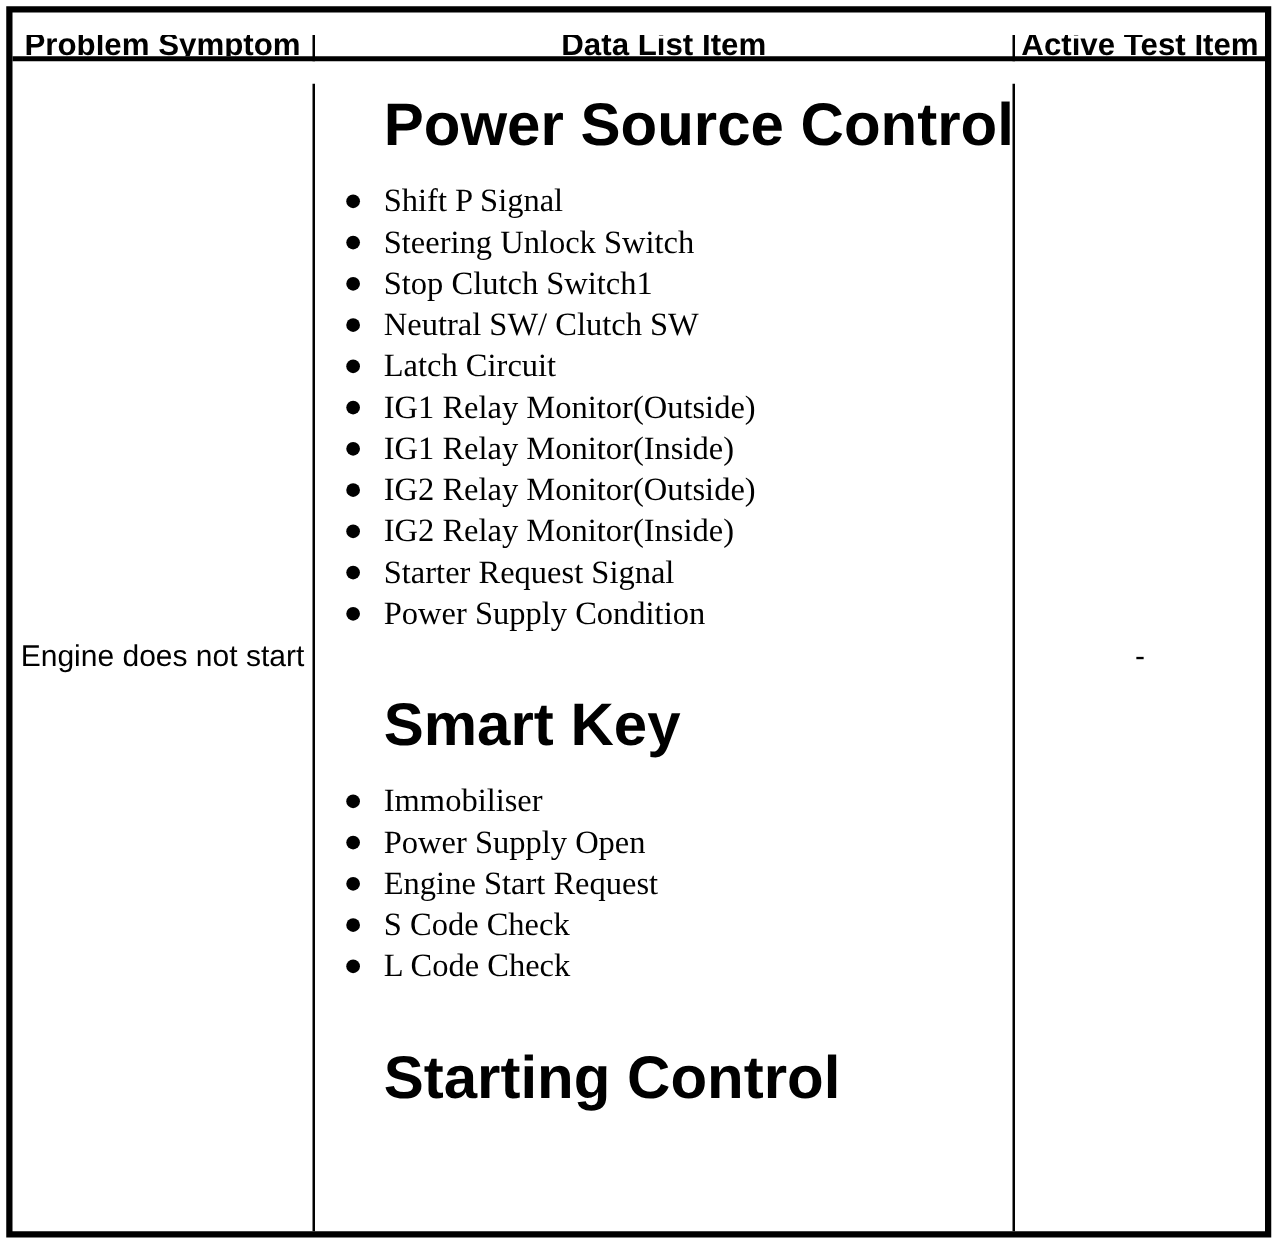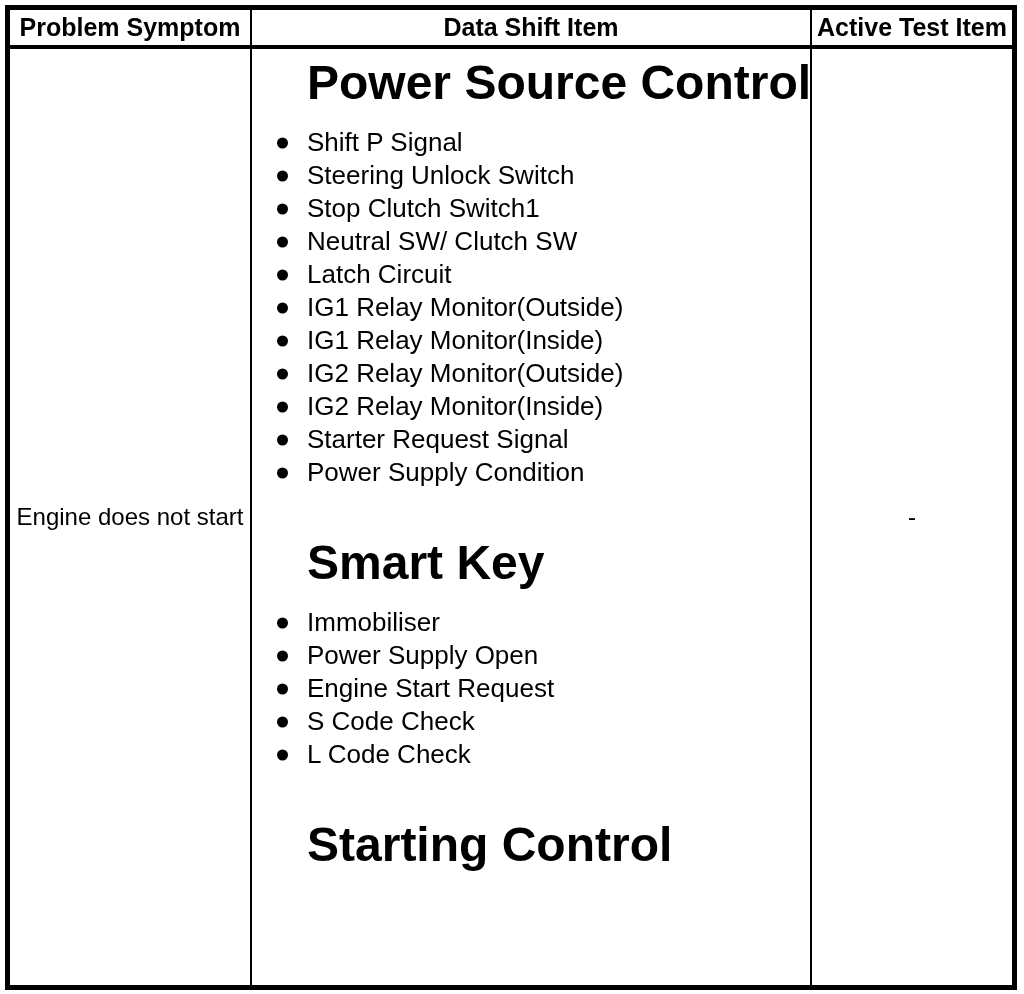"Problem Symptom" .cell { margin-top: none -> 18px }
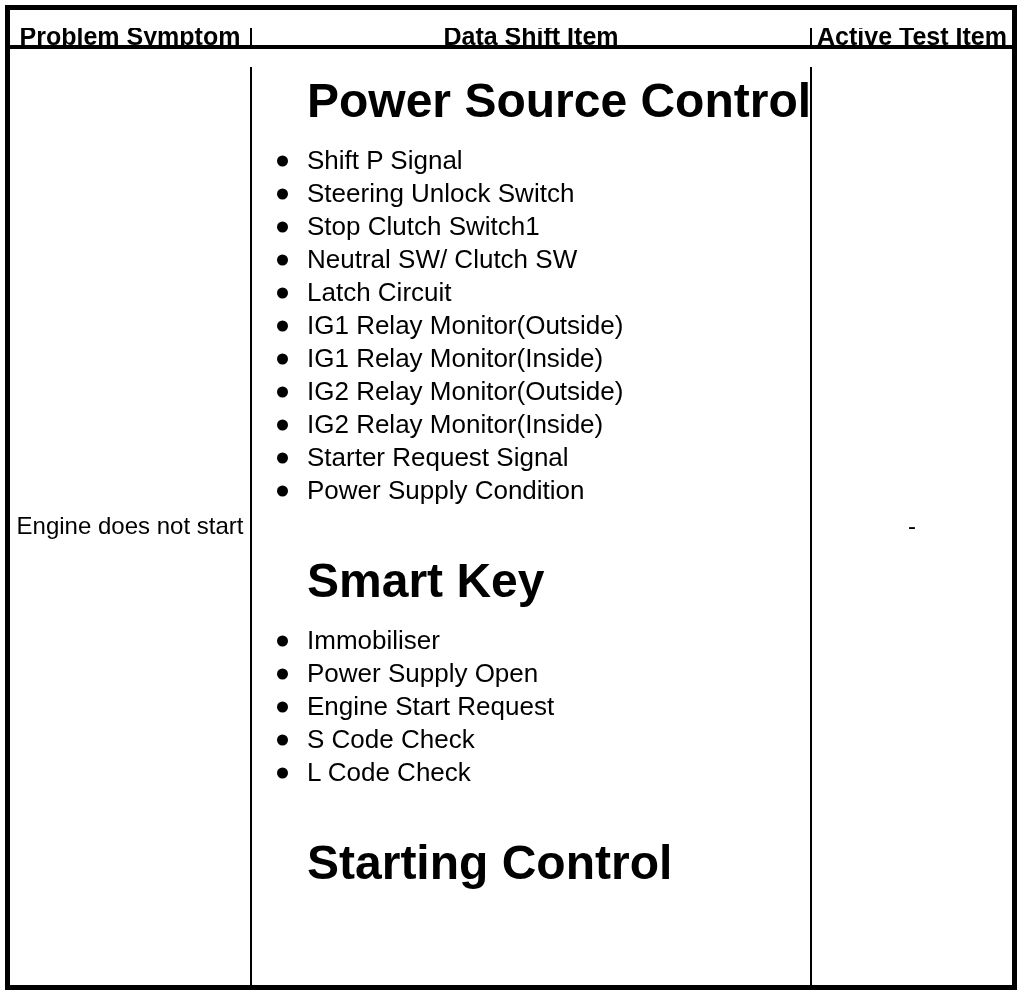"Data Shift Item" div.cell { text: Shift -> List }
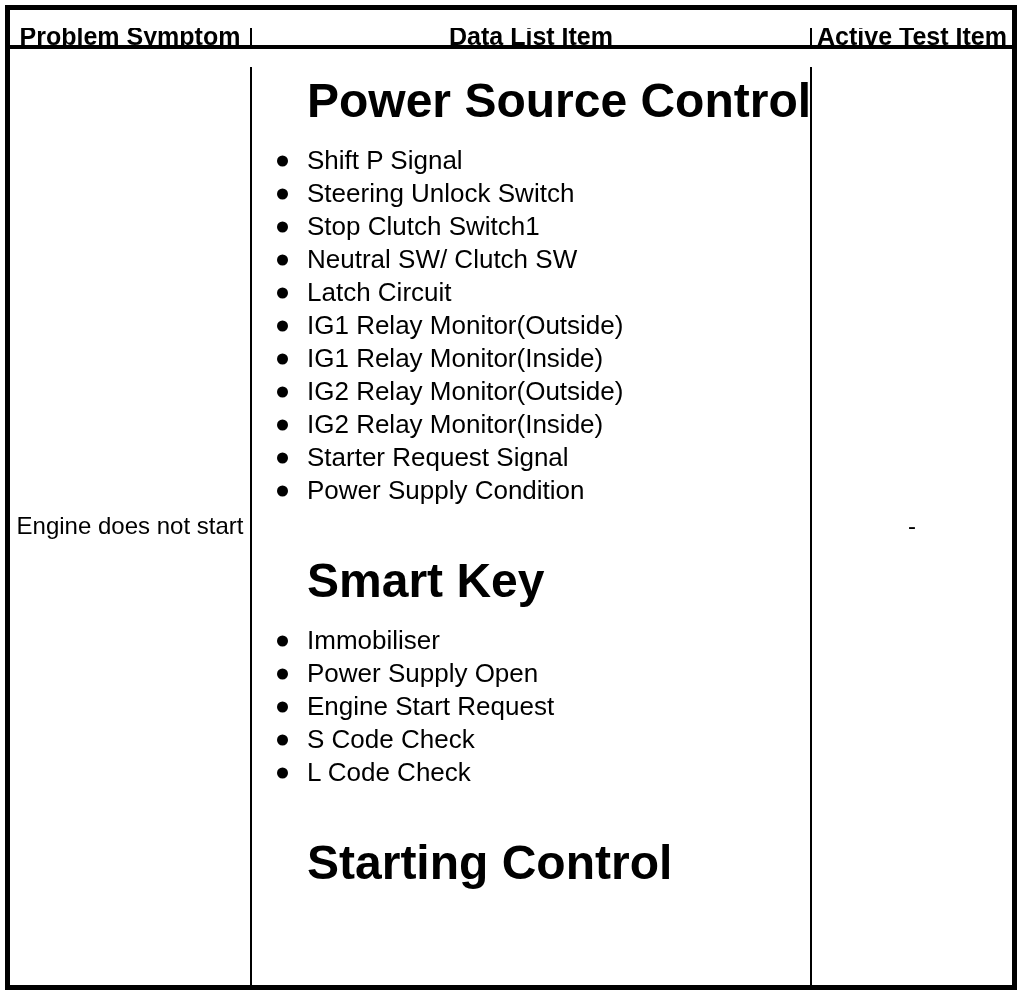"Shift P Signal" .item-list { font-family: none -> Liberation Serif, serif }
